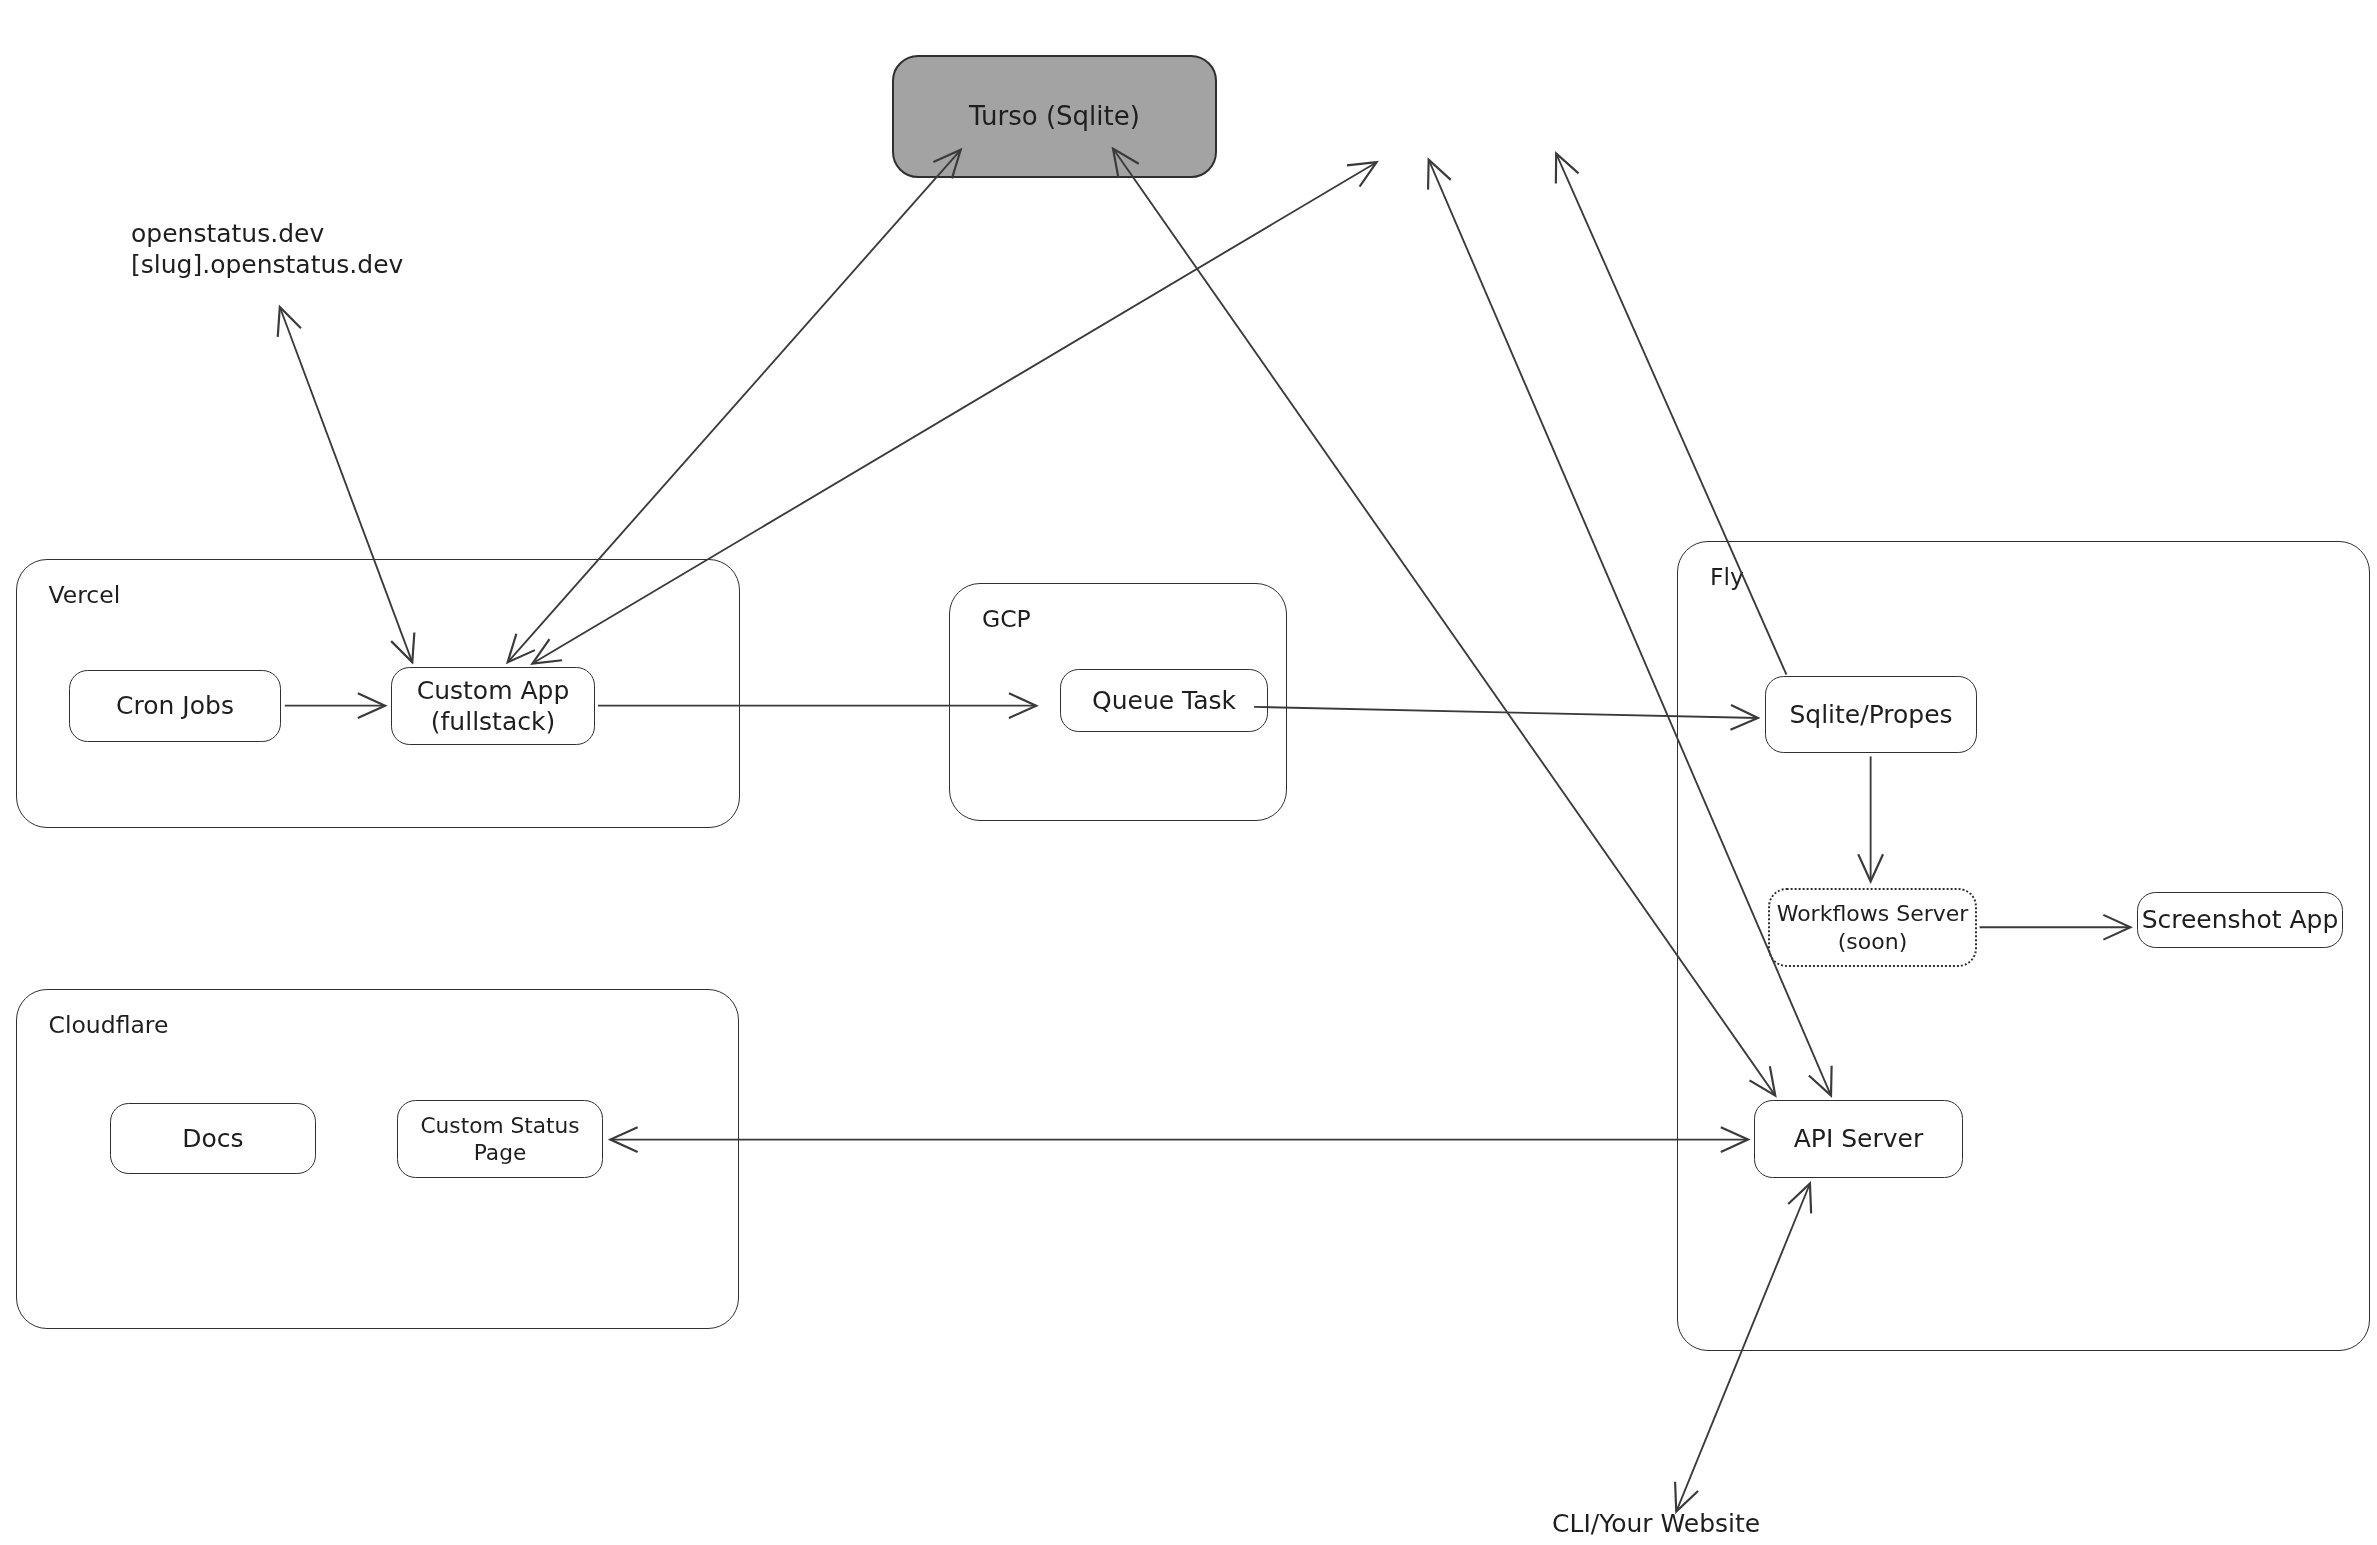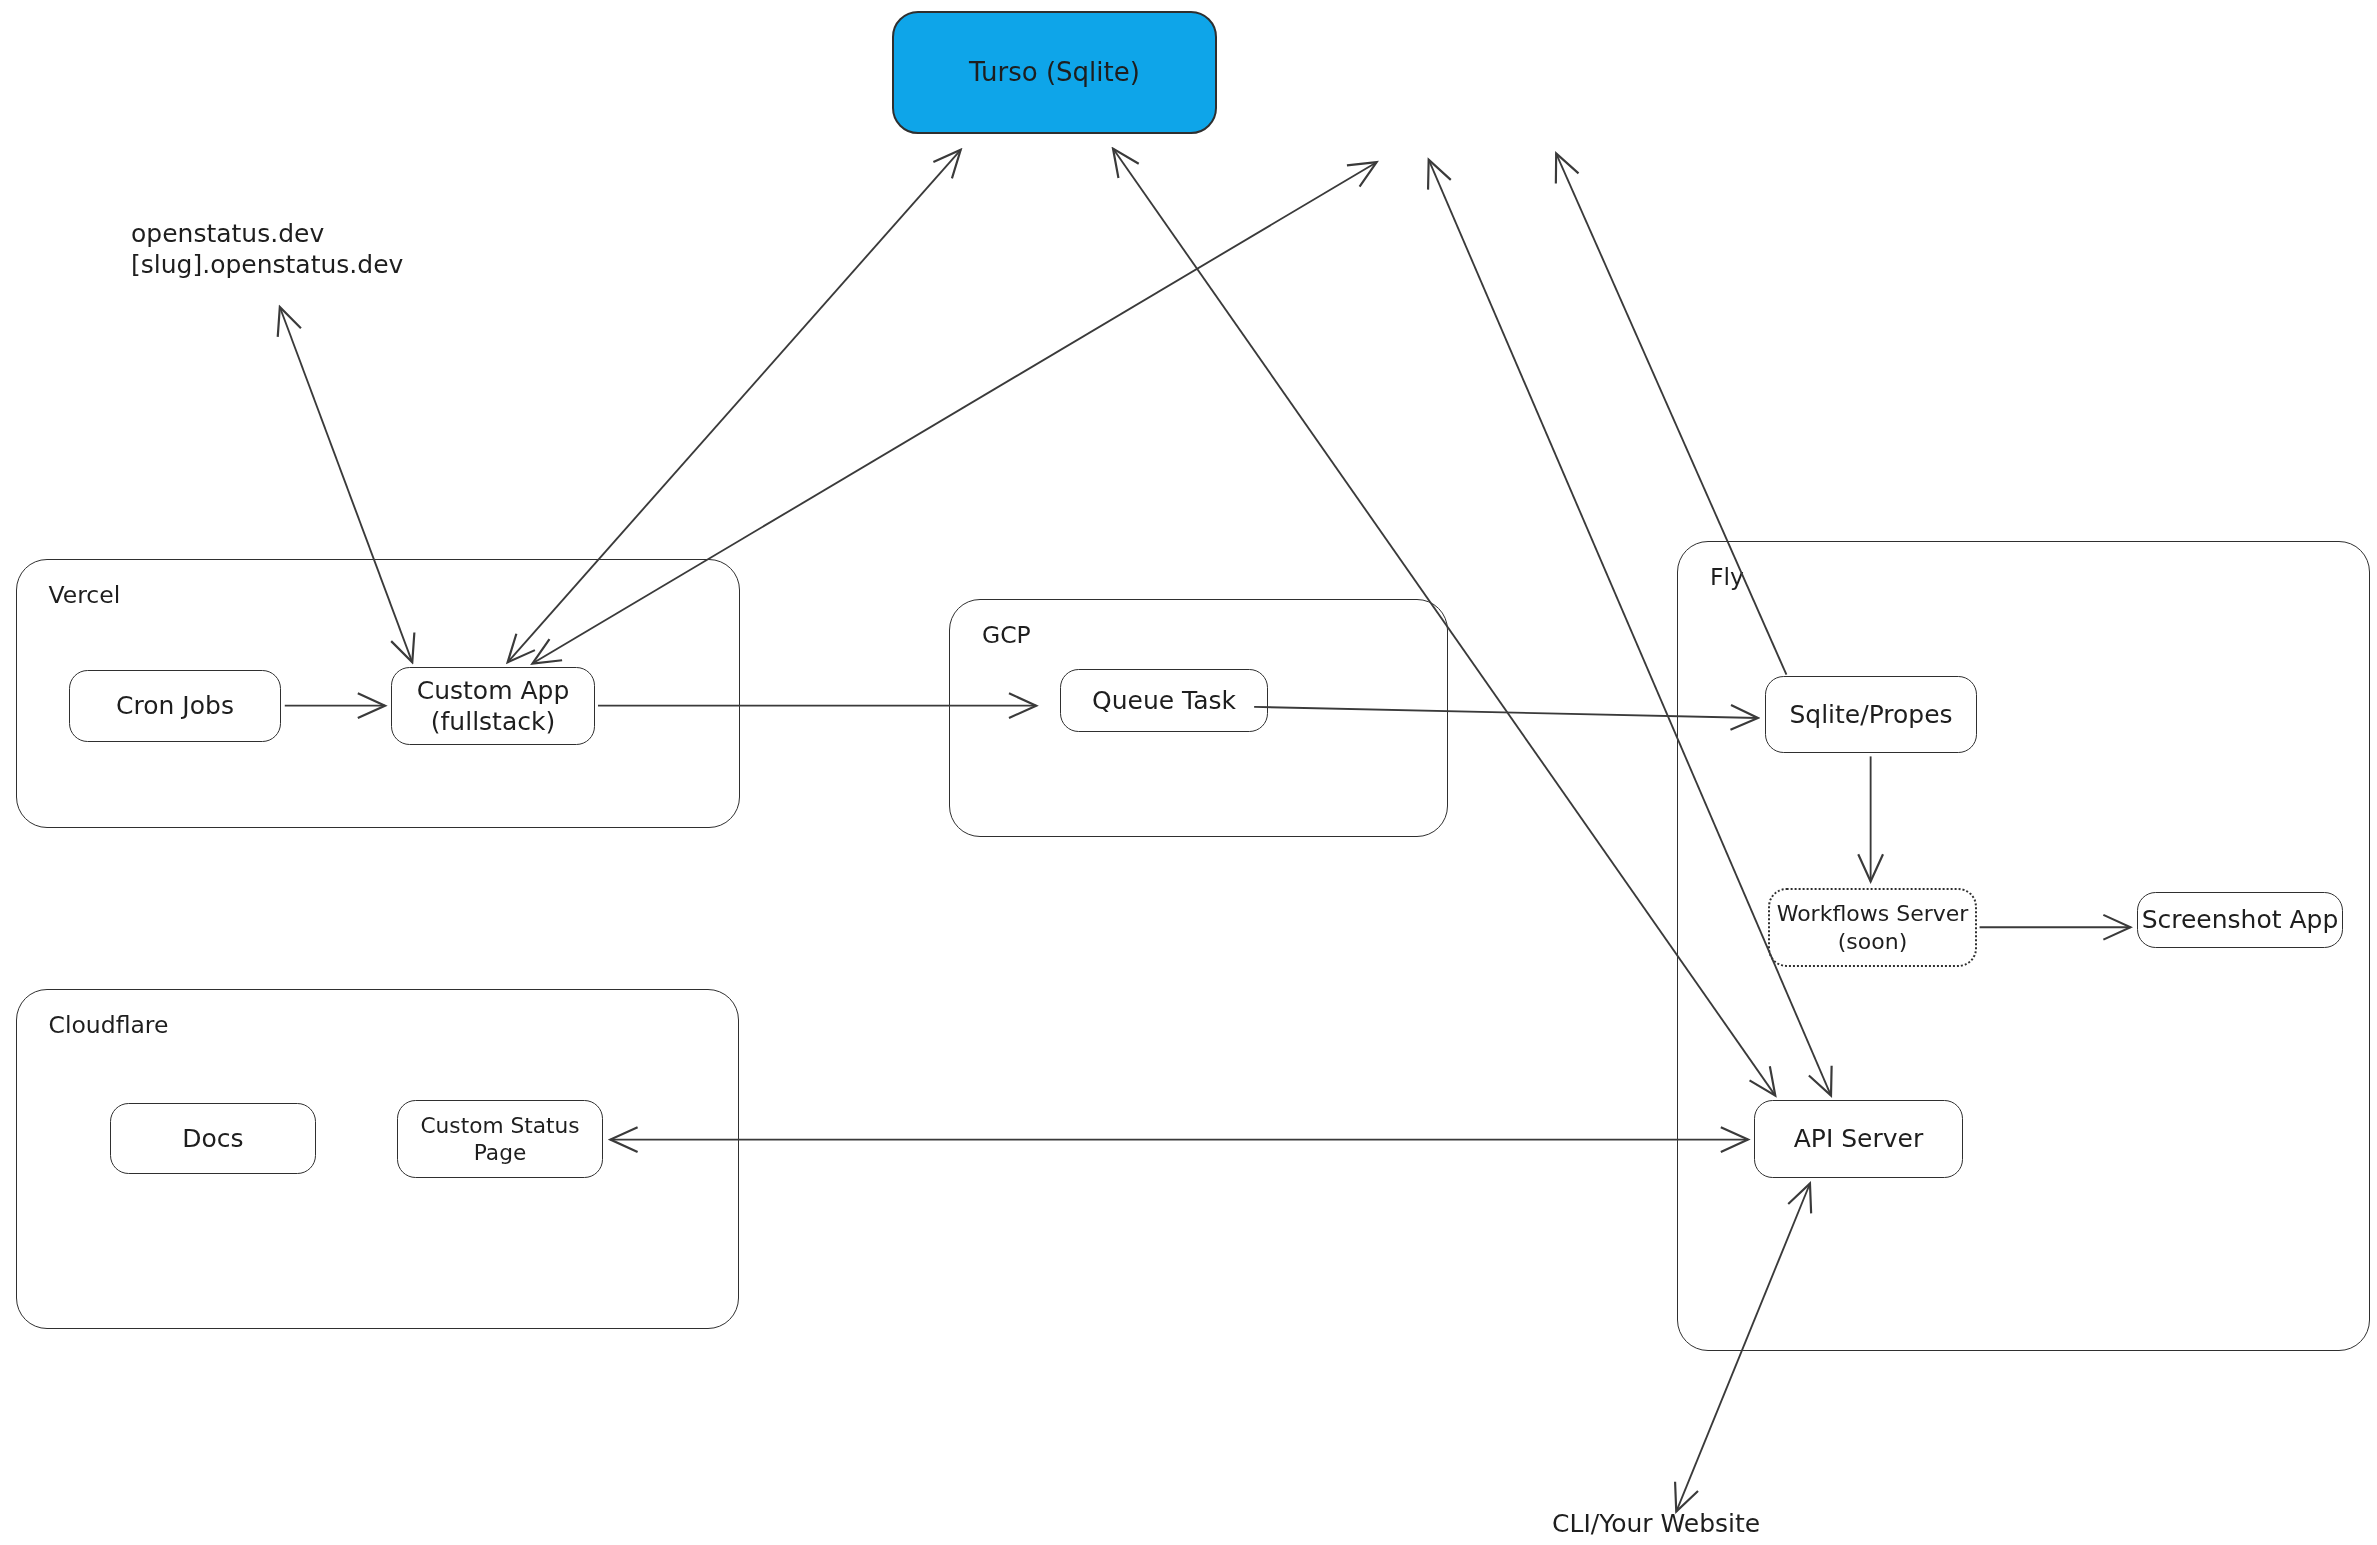"Turso (Sqlite)" .node.green { background: #0ea5e9 -> #a3a3a3; margin-top: none -> 44px }
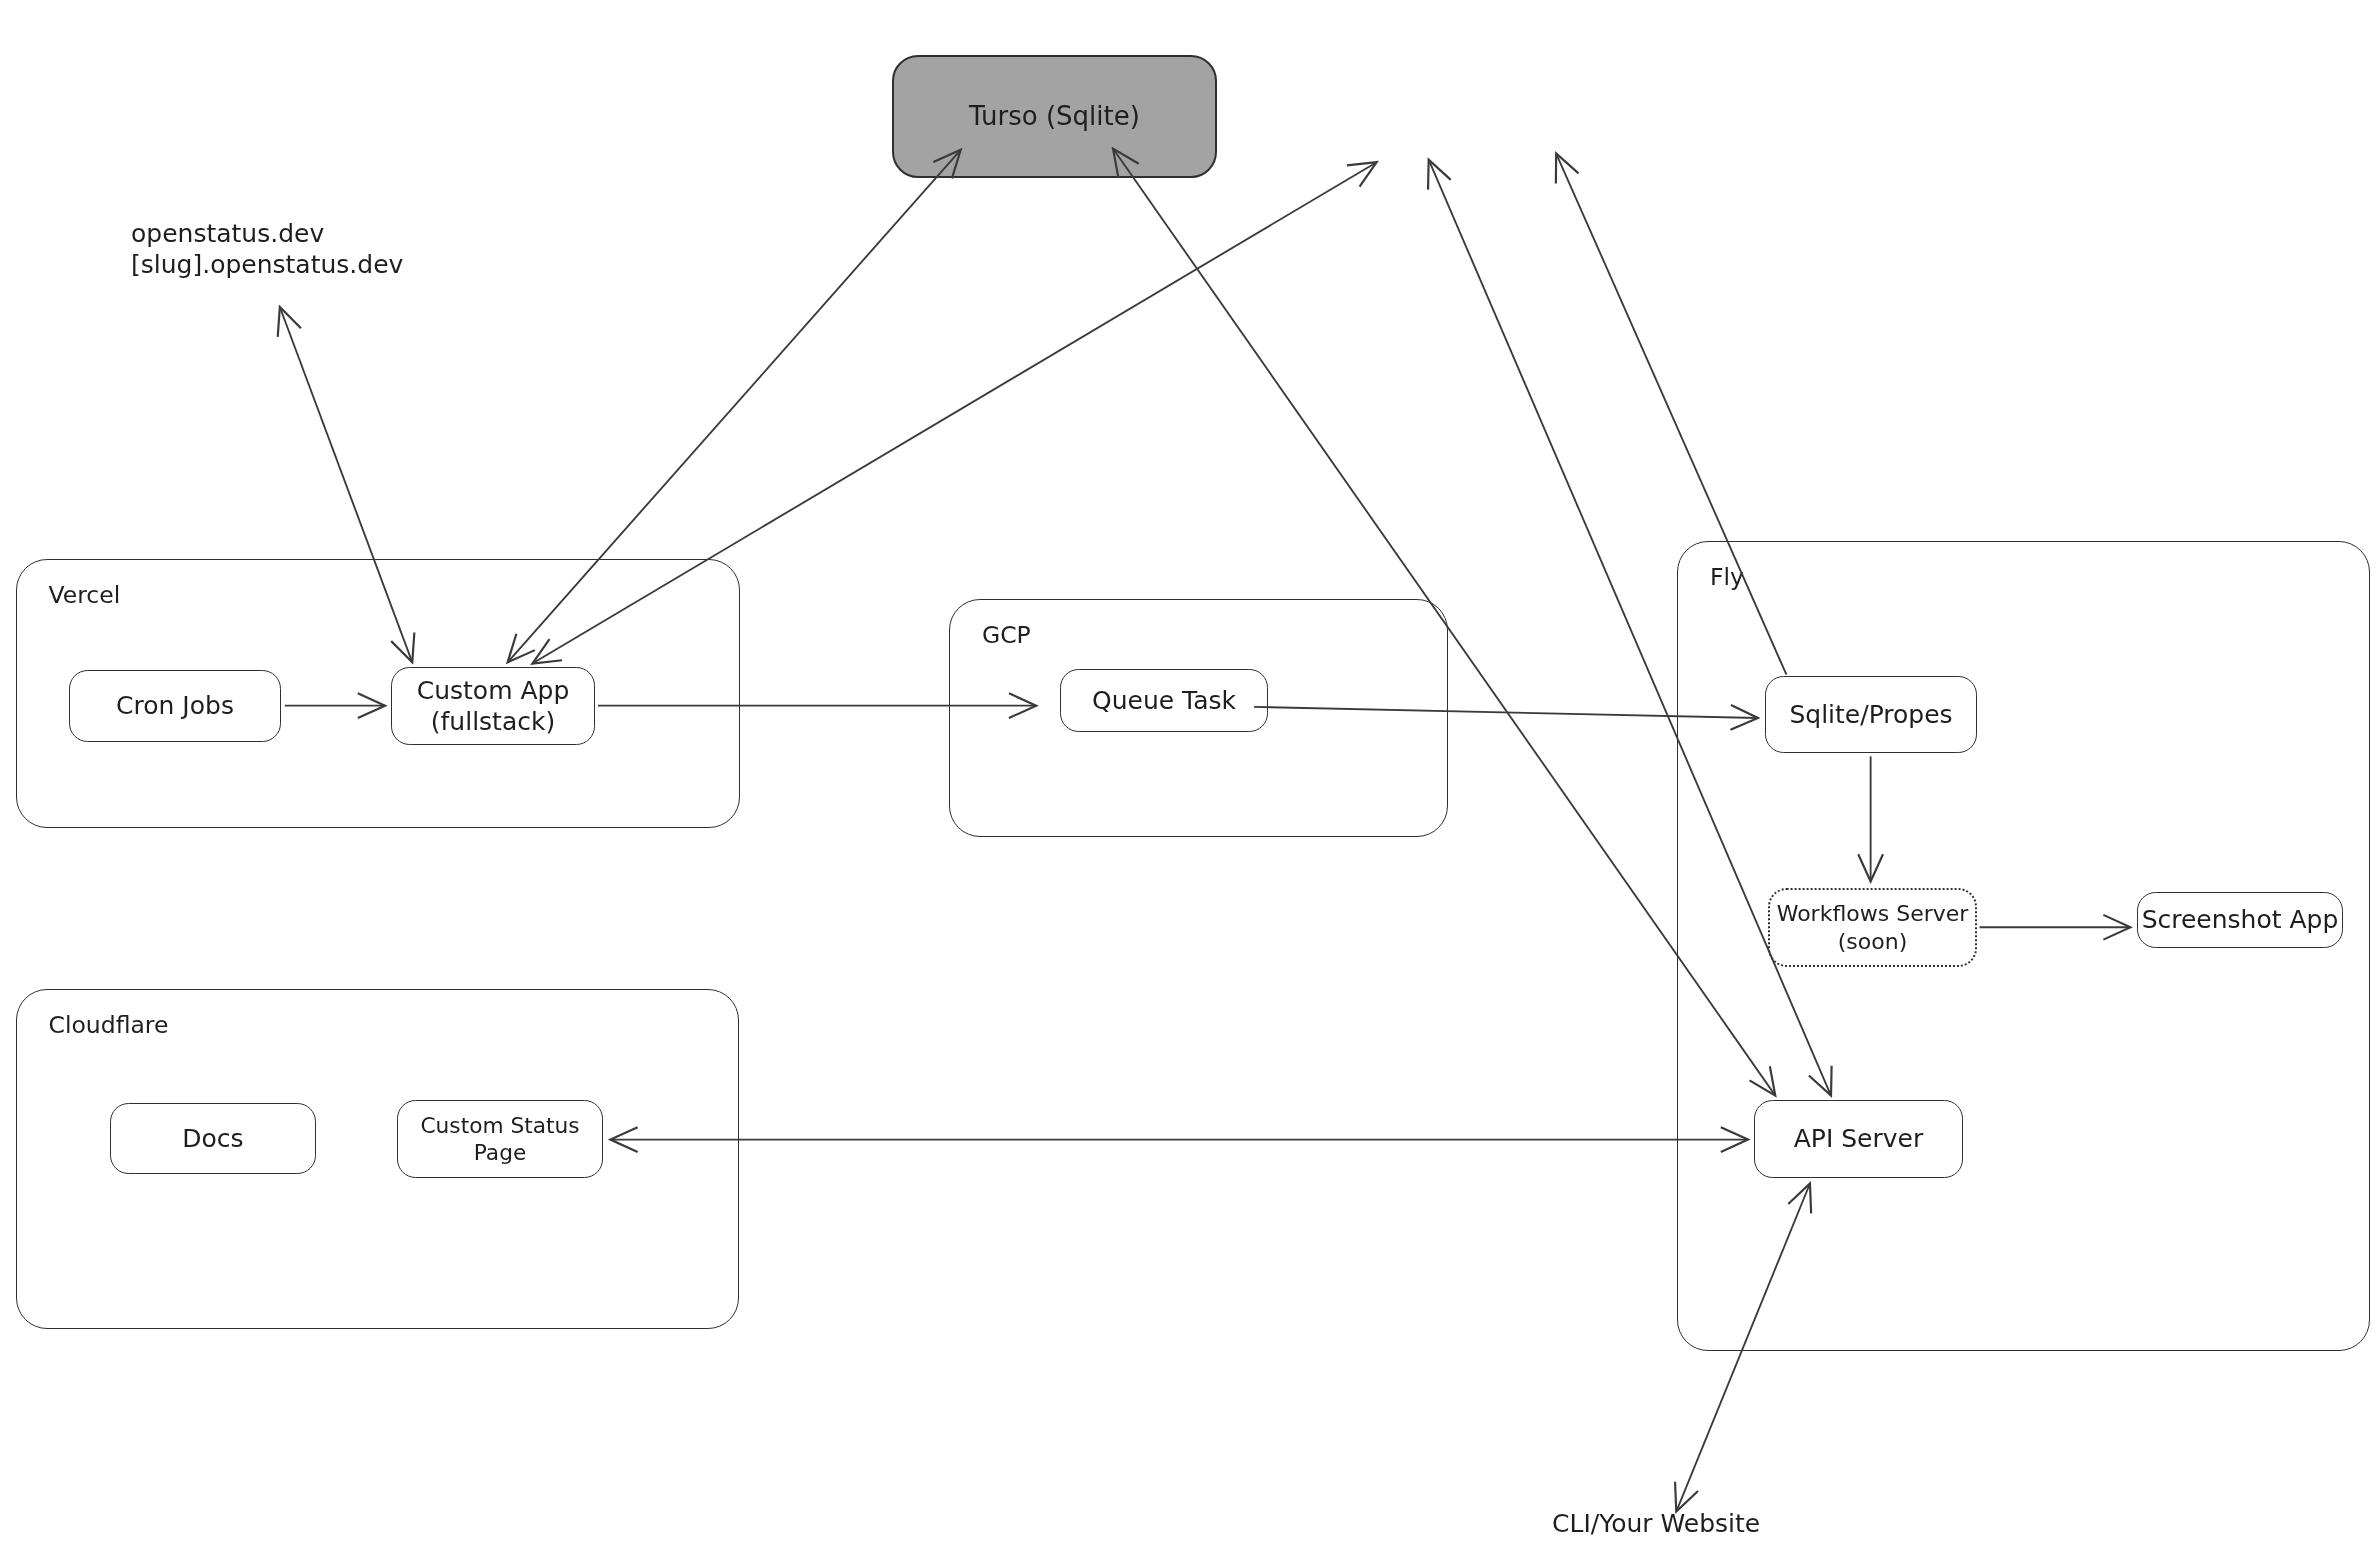"GCP" div.container { margin-top: 16px -> none; width: 499px -> 338px }
